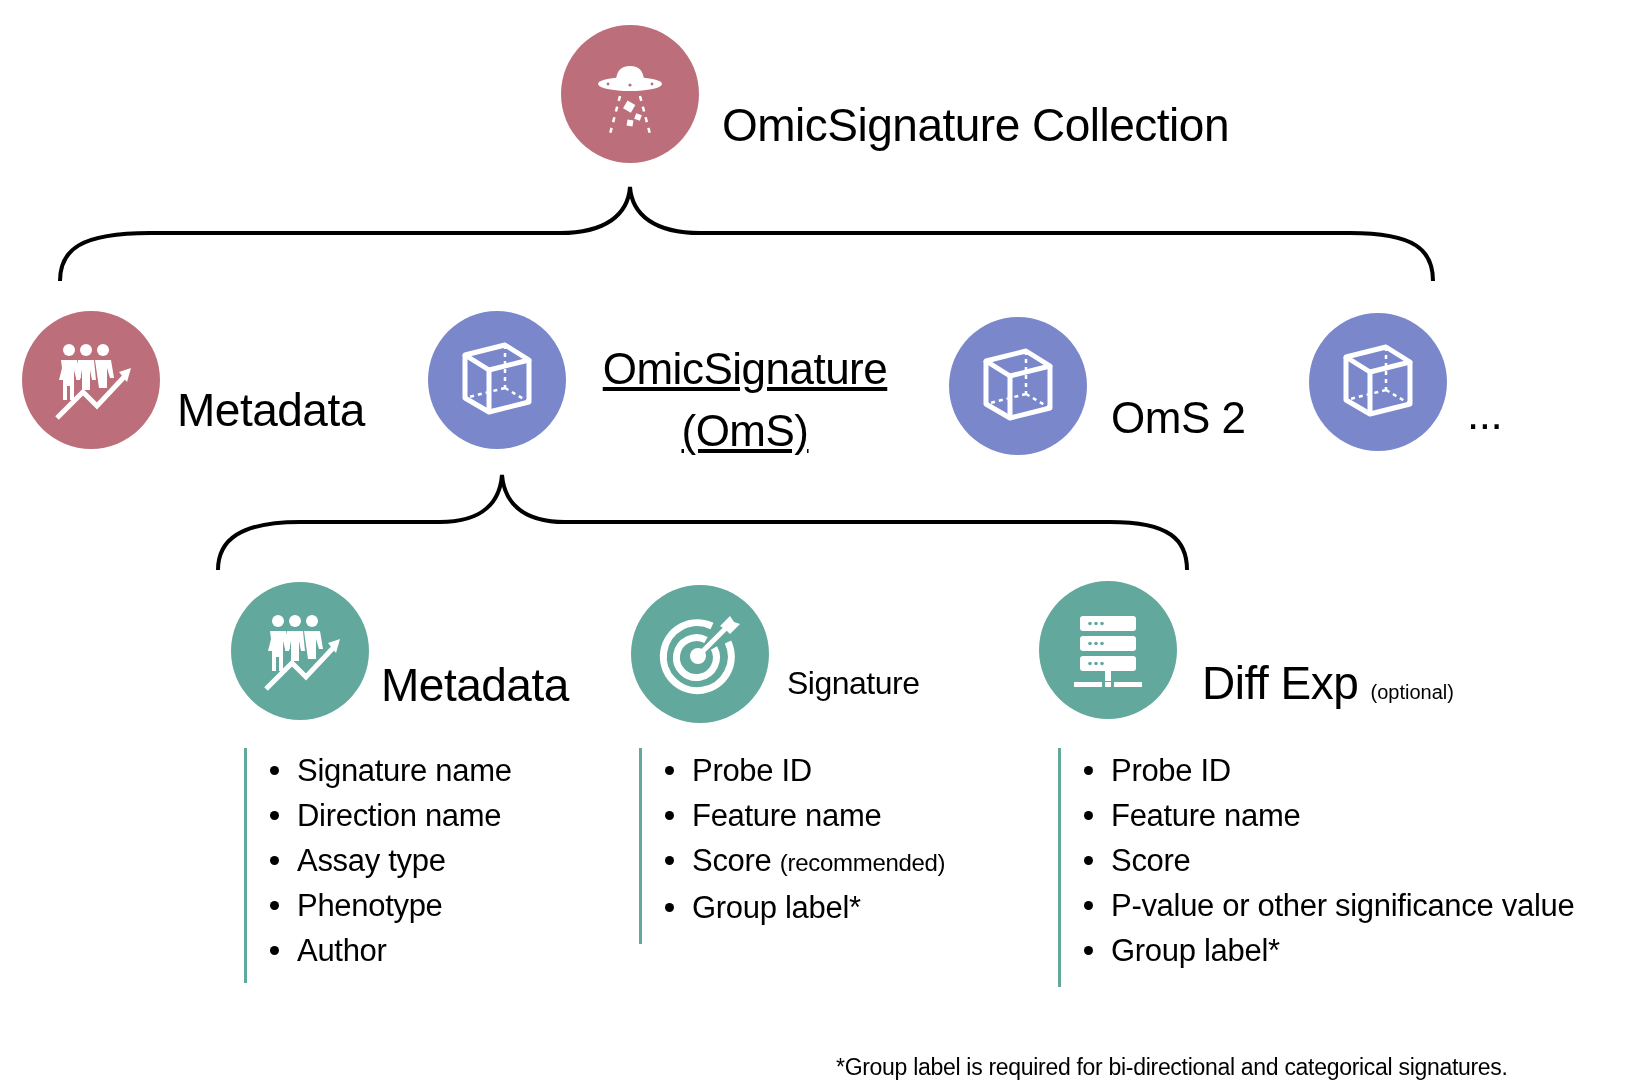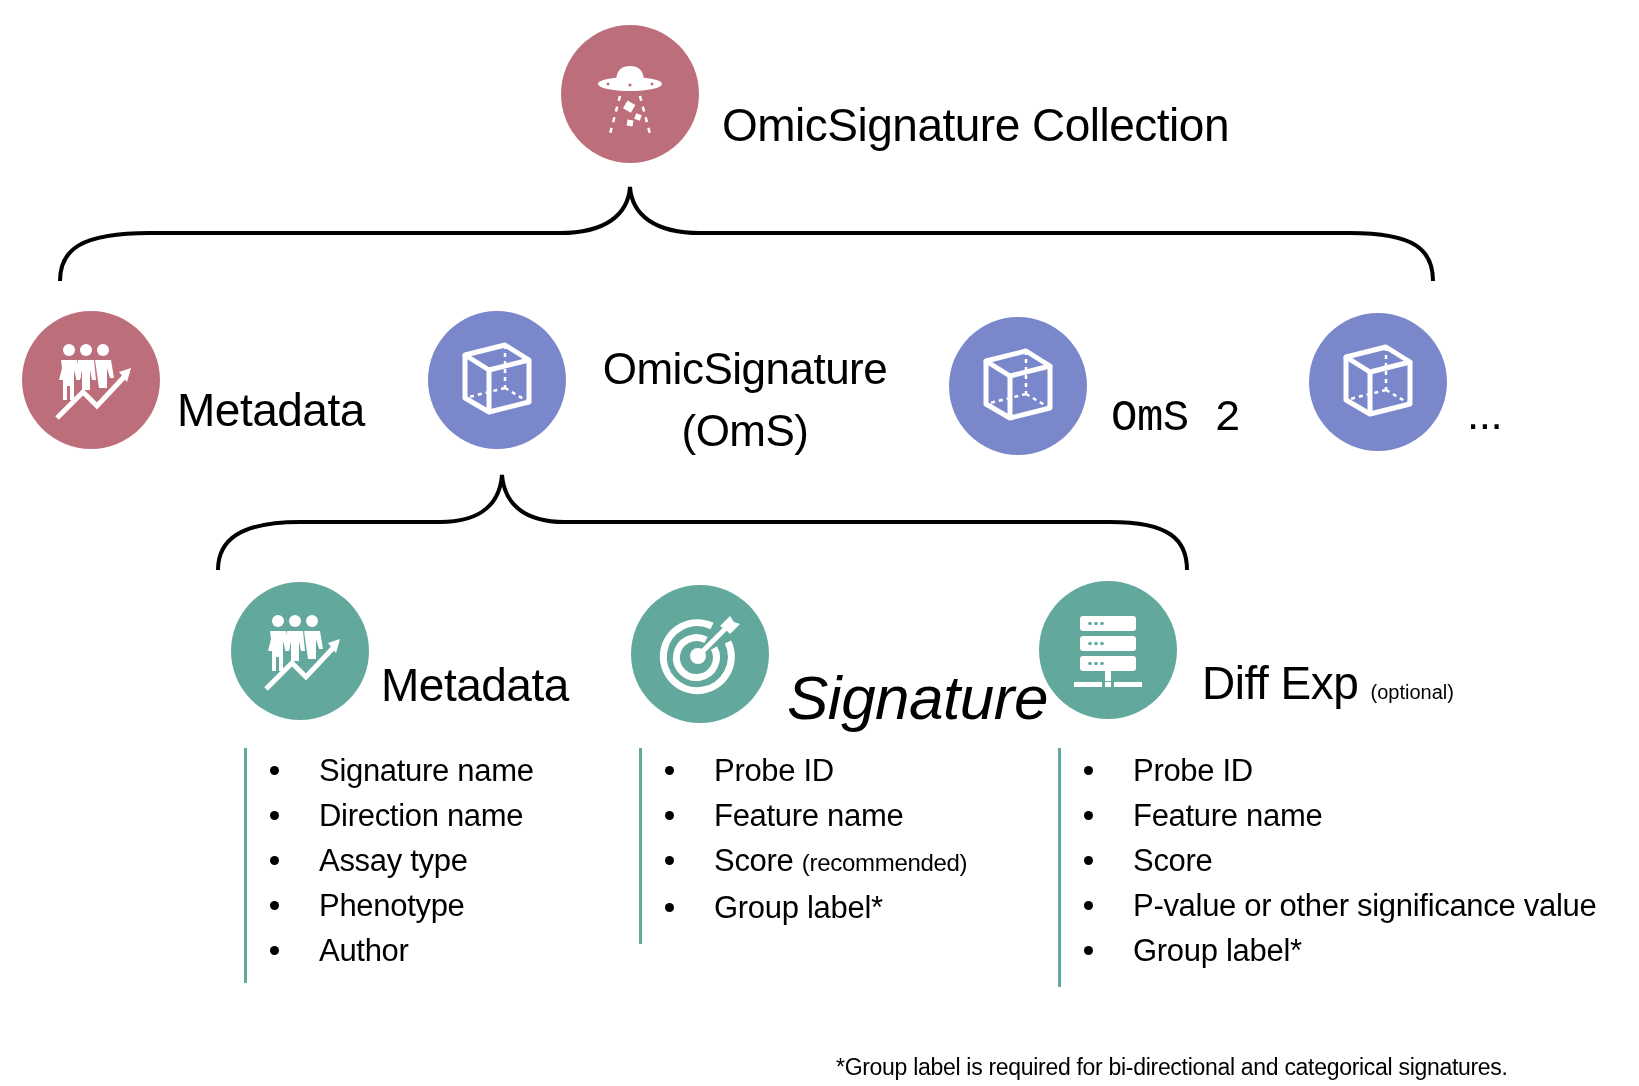"OmicSignature" .abs { text-decoration: none -> underline }
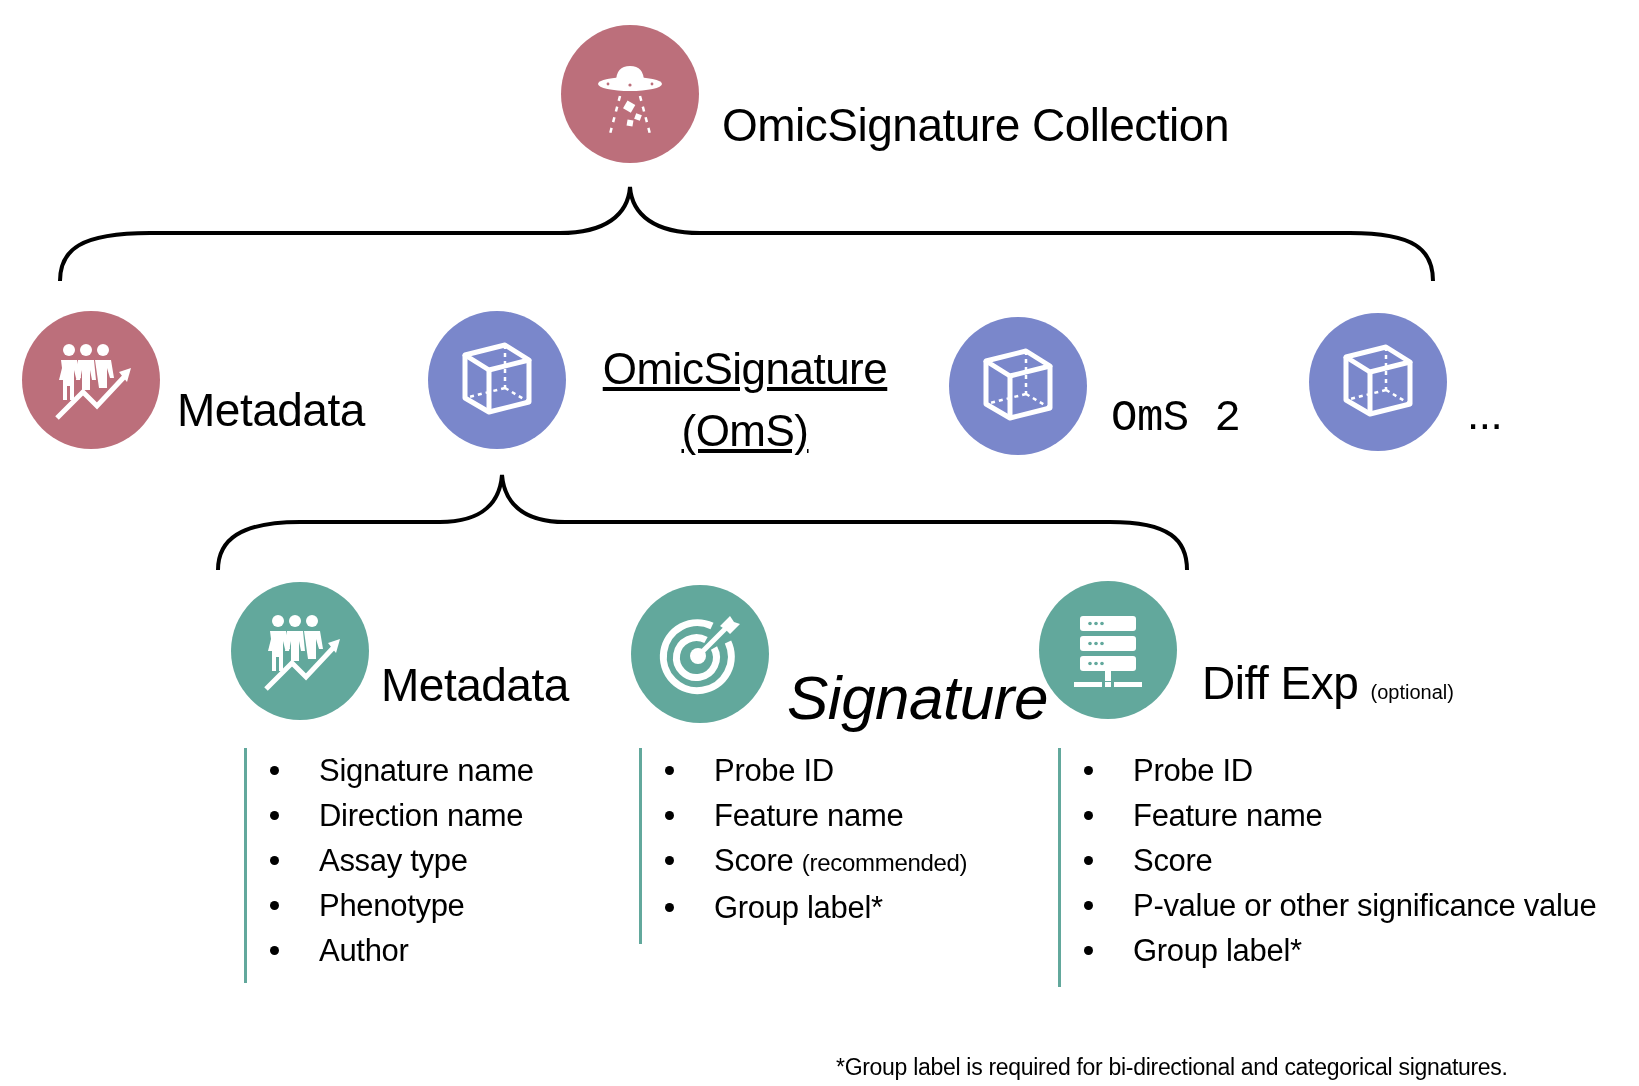"OmS 2" div.label { font-family: Liberation Mono, monospace -> none }
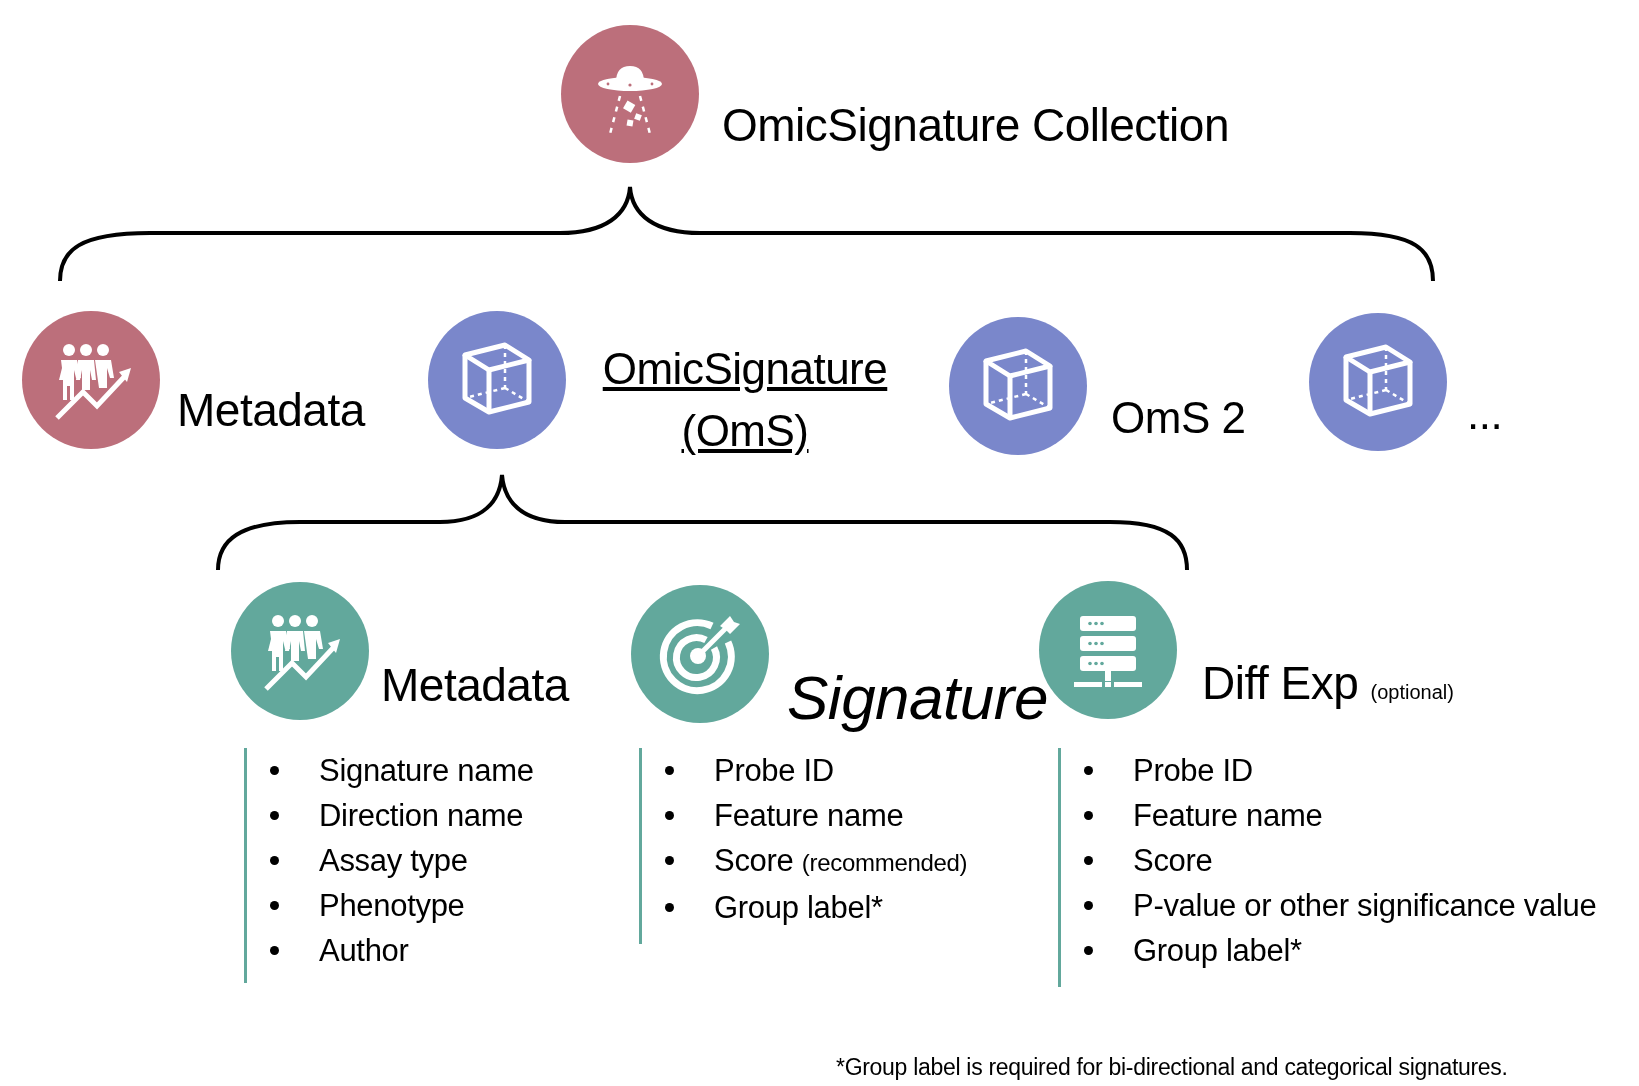"Signature" div.label { font-size: 62px -> 32px; font-style: italic -> none }
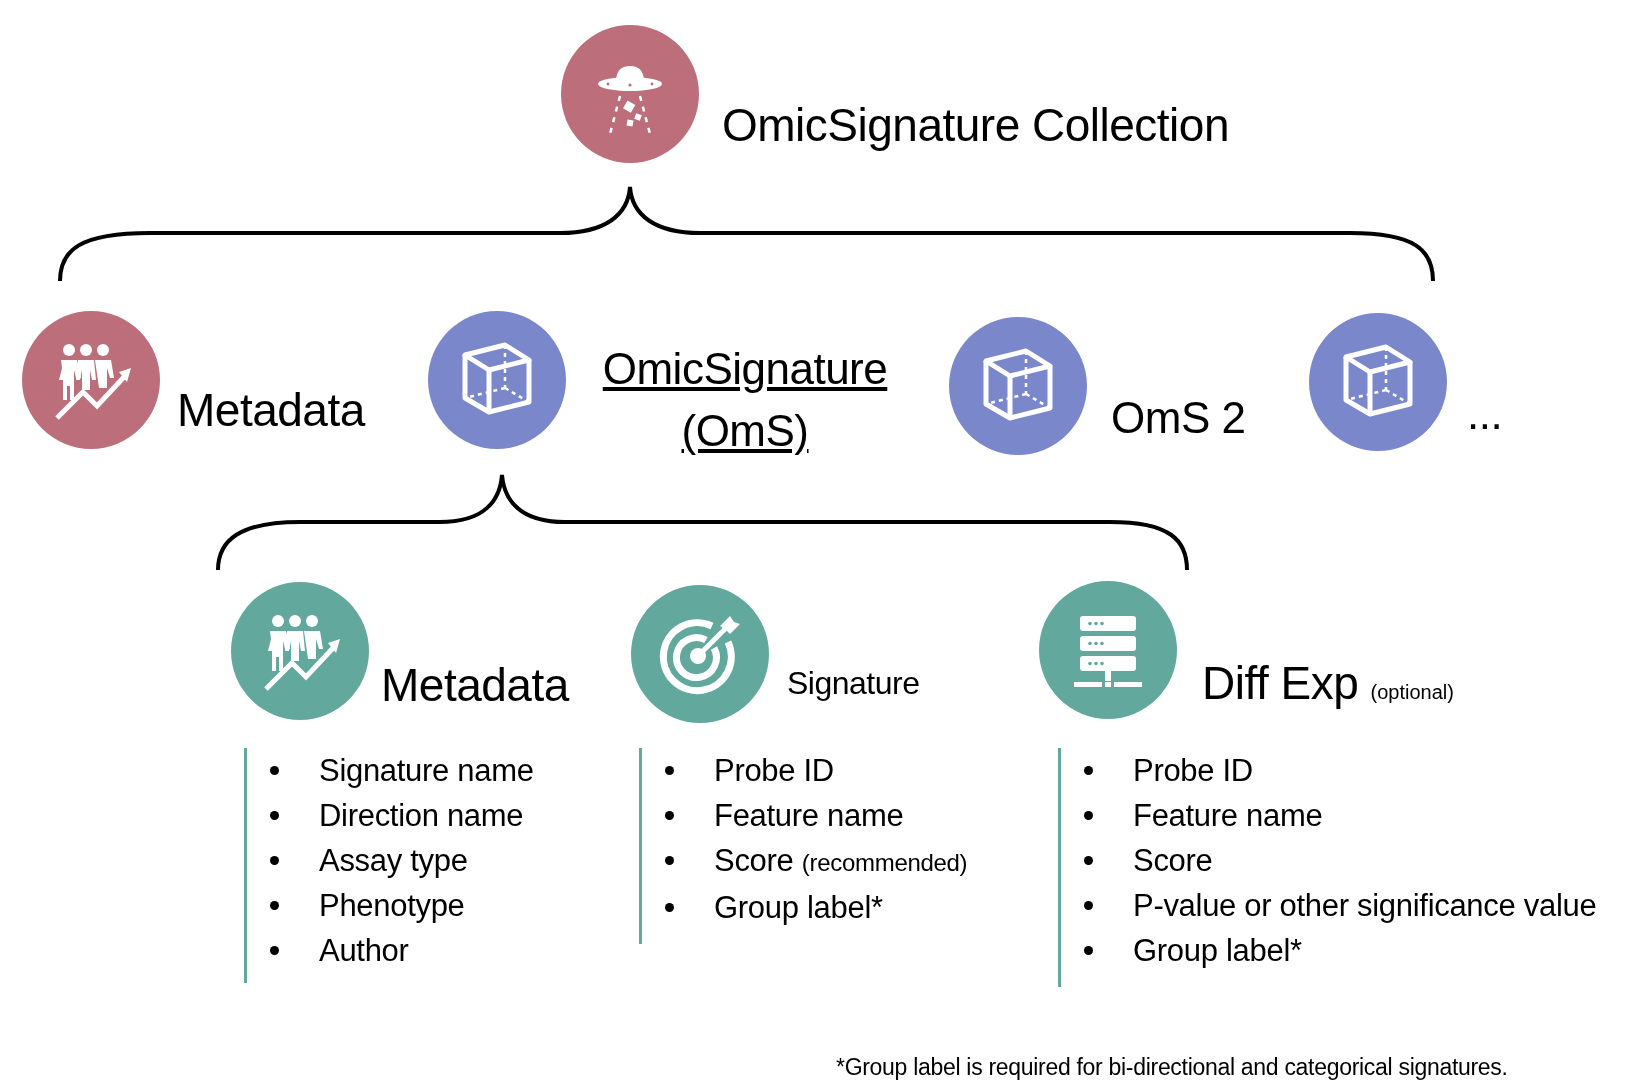"Signature name" .list li { padding-left: 75px -> 53px }
